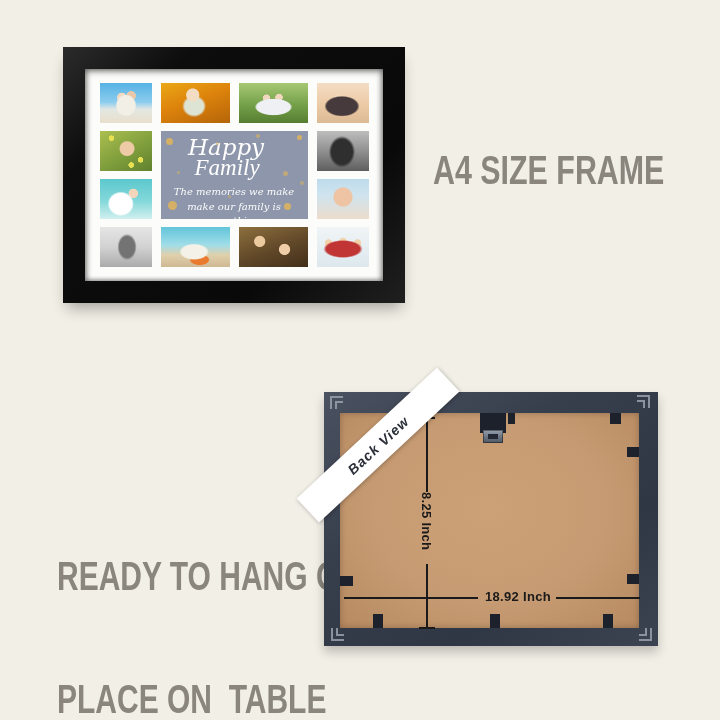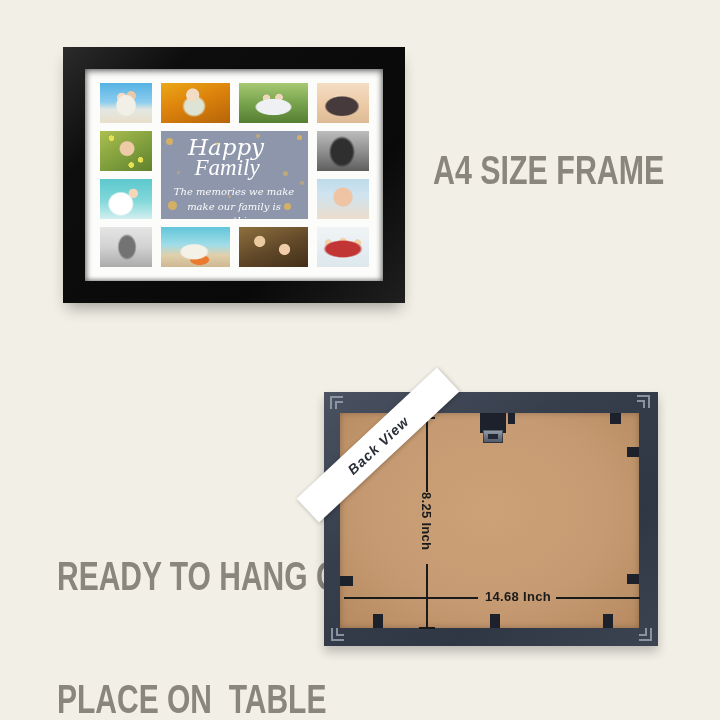"14.68 Inch" div.dim-label { text: 14.68 -> 18.92 }
